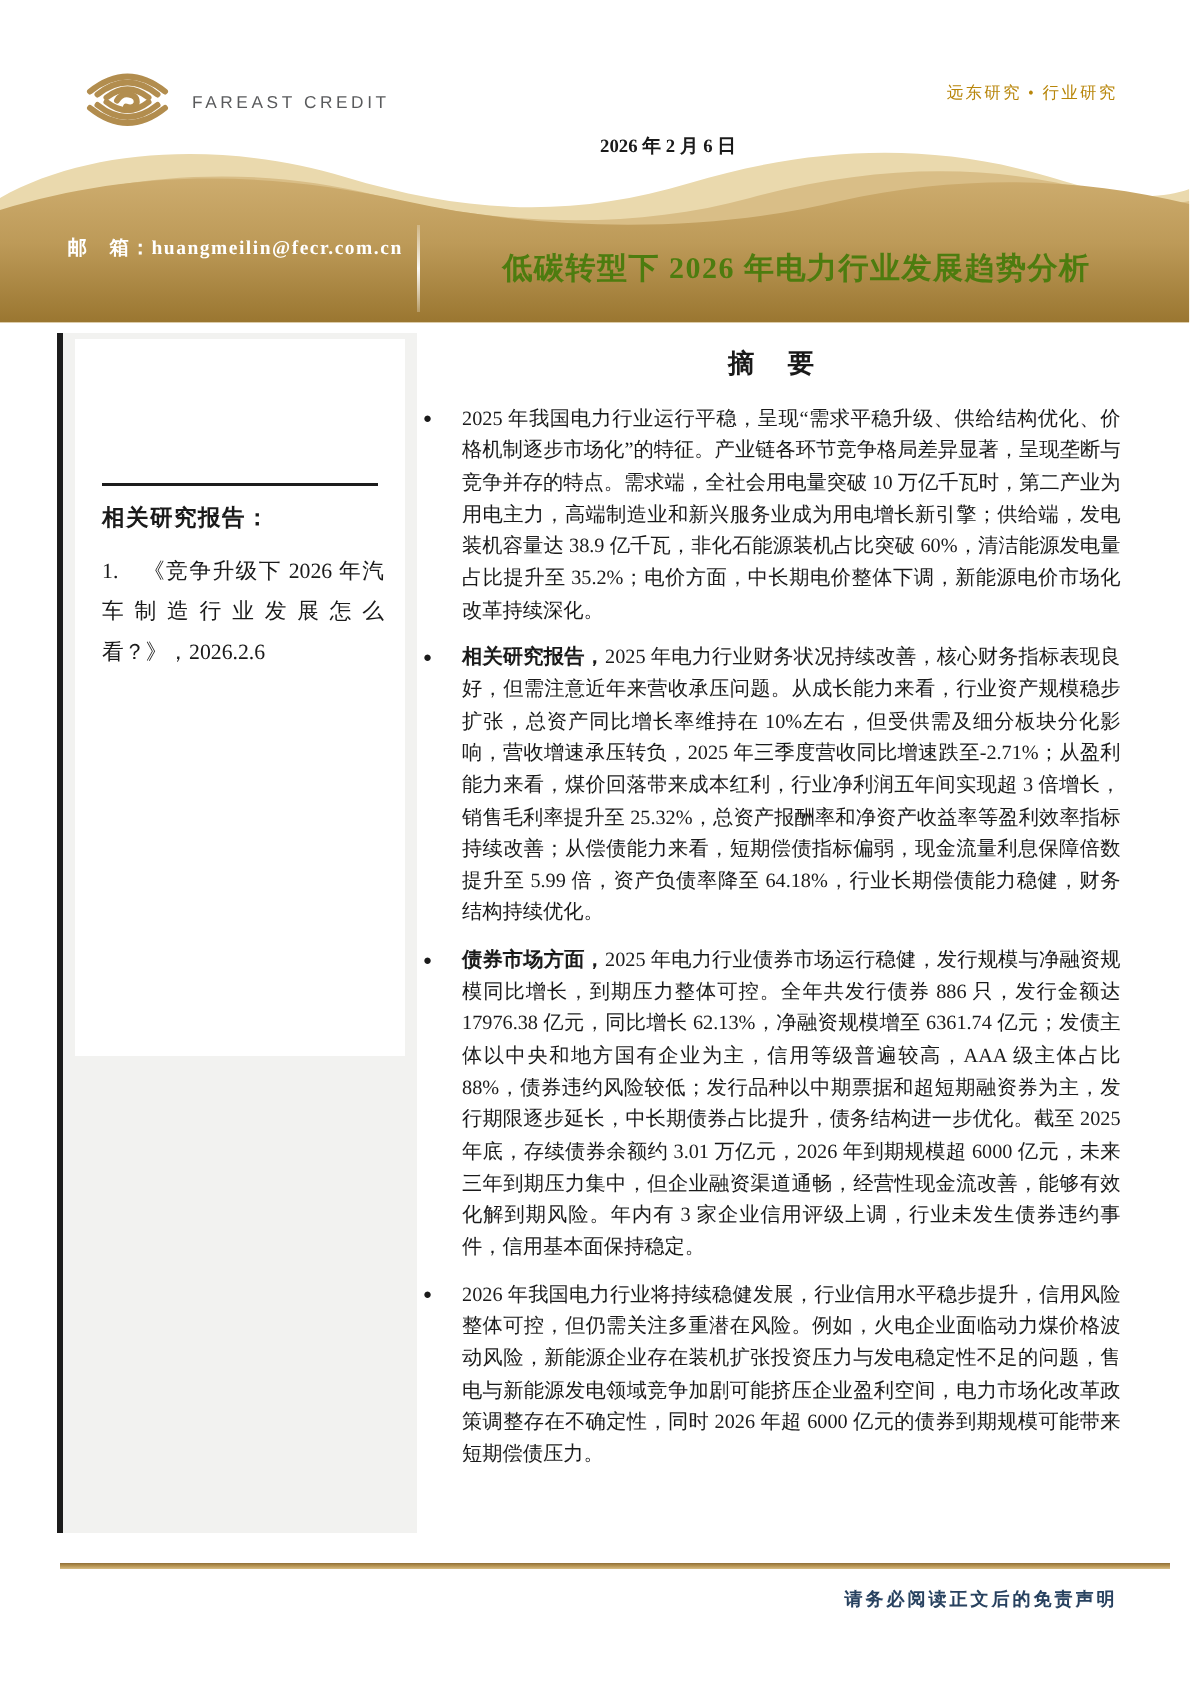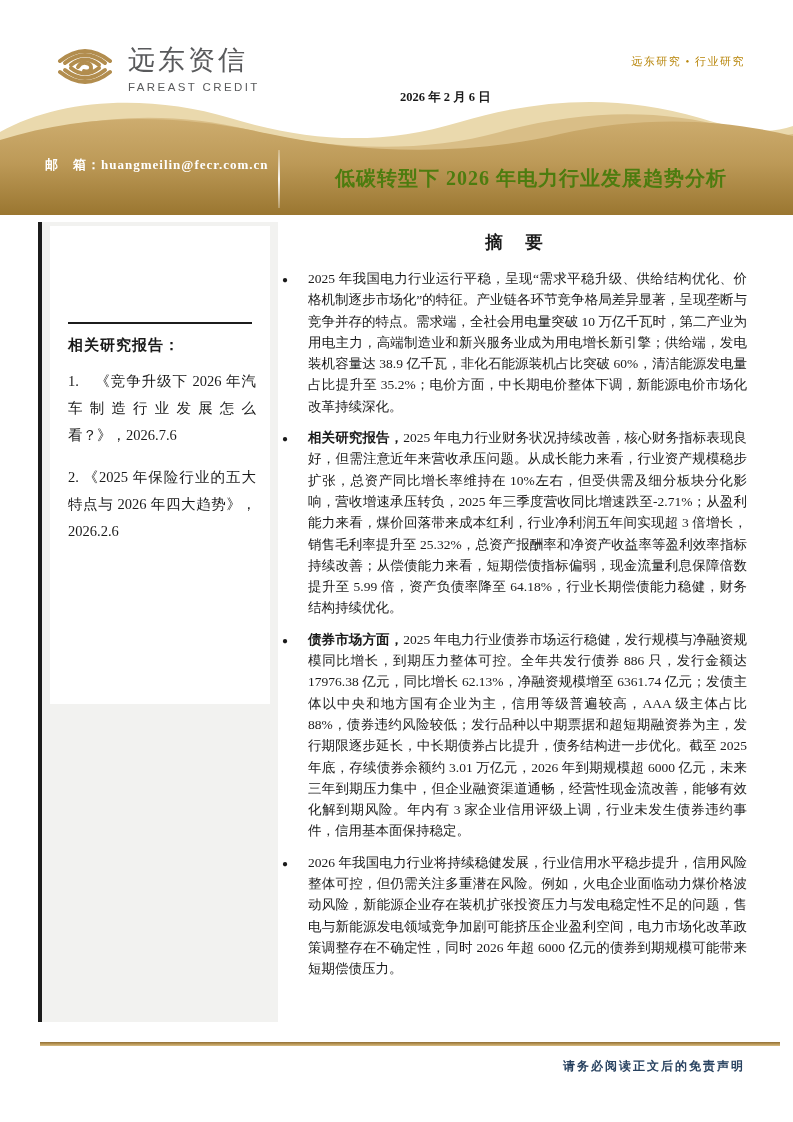"远东资信" span.logo-cn { html: <span>远东资信</span> -> none }
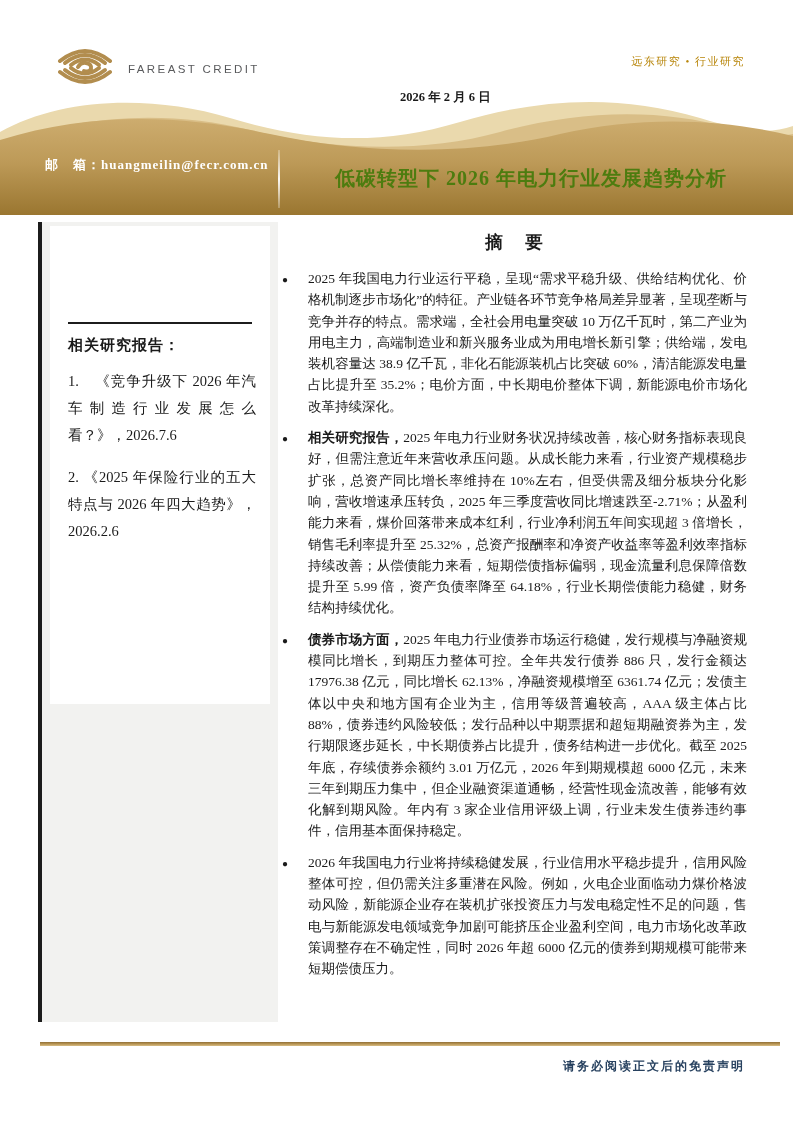"1. 《竞争升级下 2026 年汽车制造行业发展怎么看？》，2026.7.6" p { text: 2026.7.6 -> 2026.2.6 }
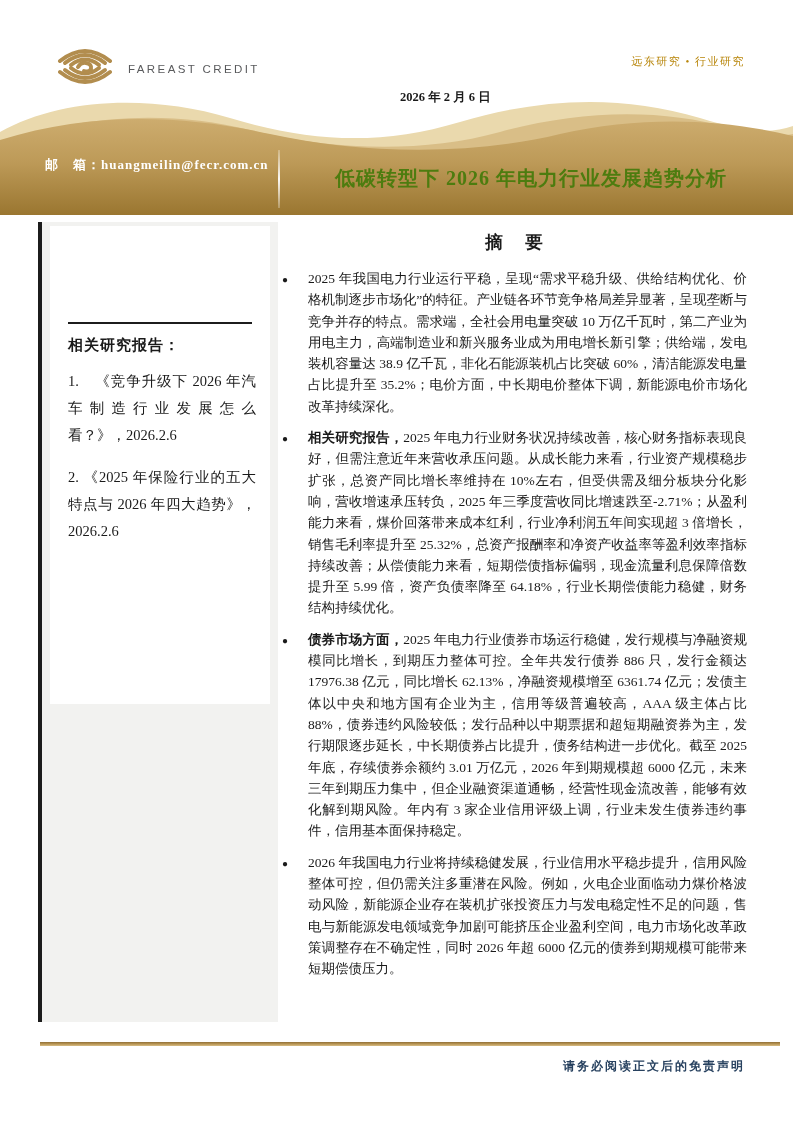"2. 《2025 年保险行业的五大特点与 2026" p { html: <p>2. 《2025 年保险行业的五大特点与 2026 年四大趋势》，2026.2.6</p> -> none }
